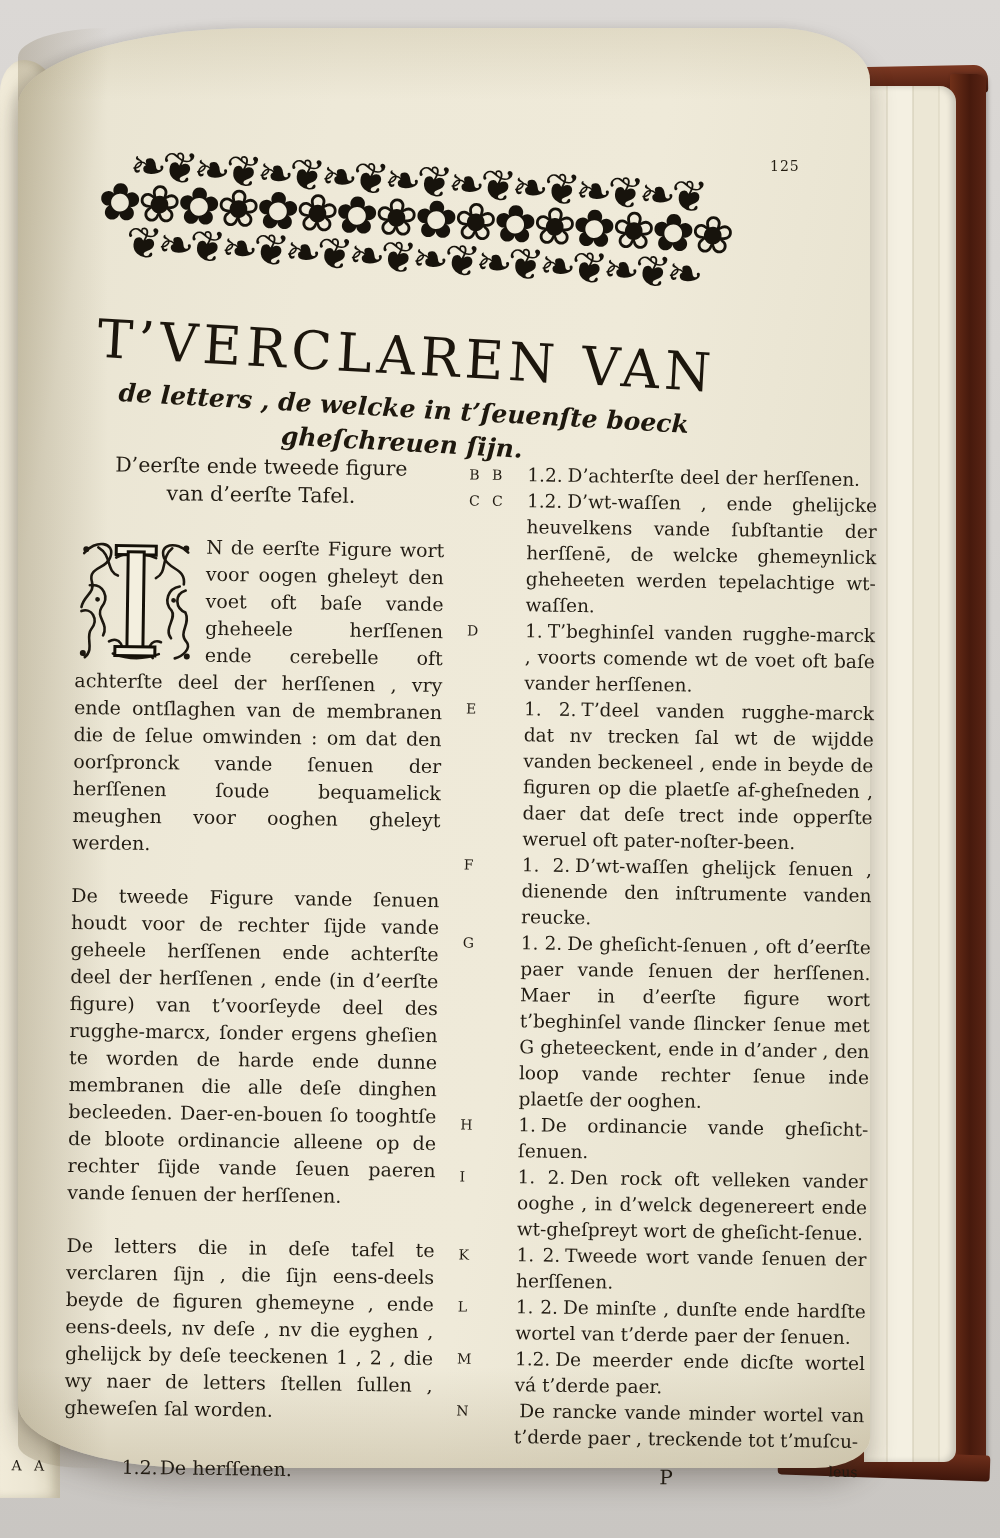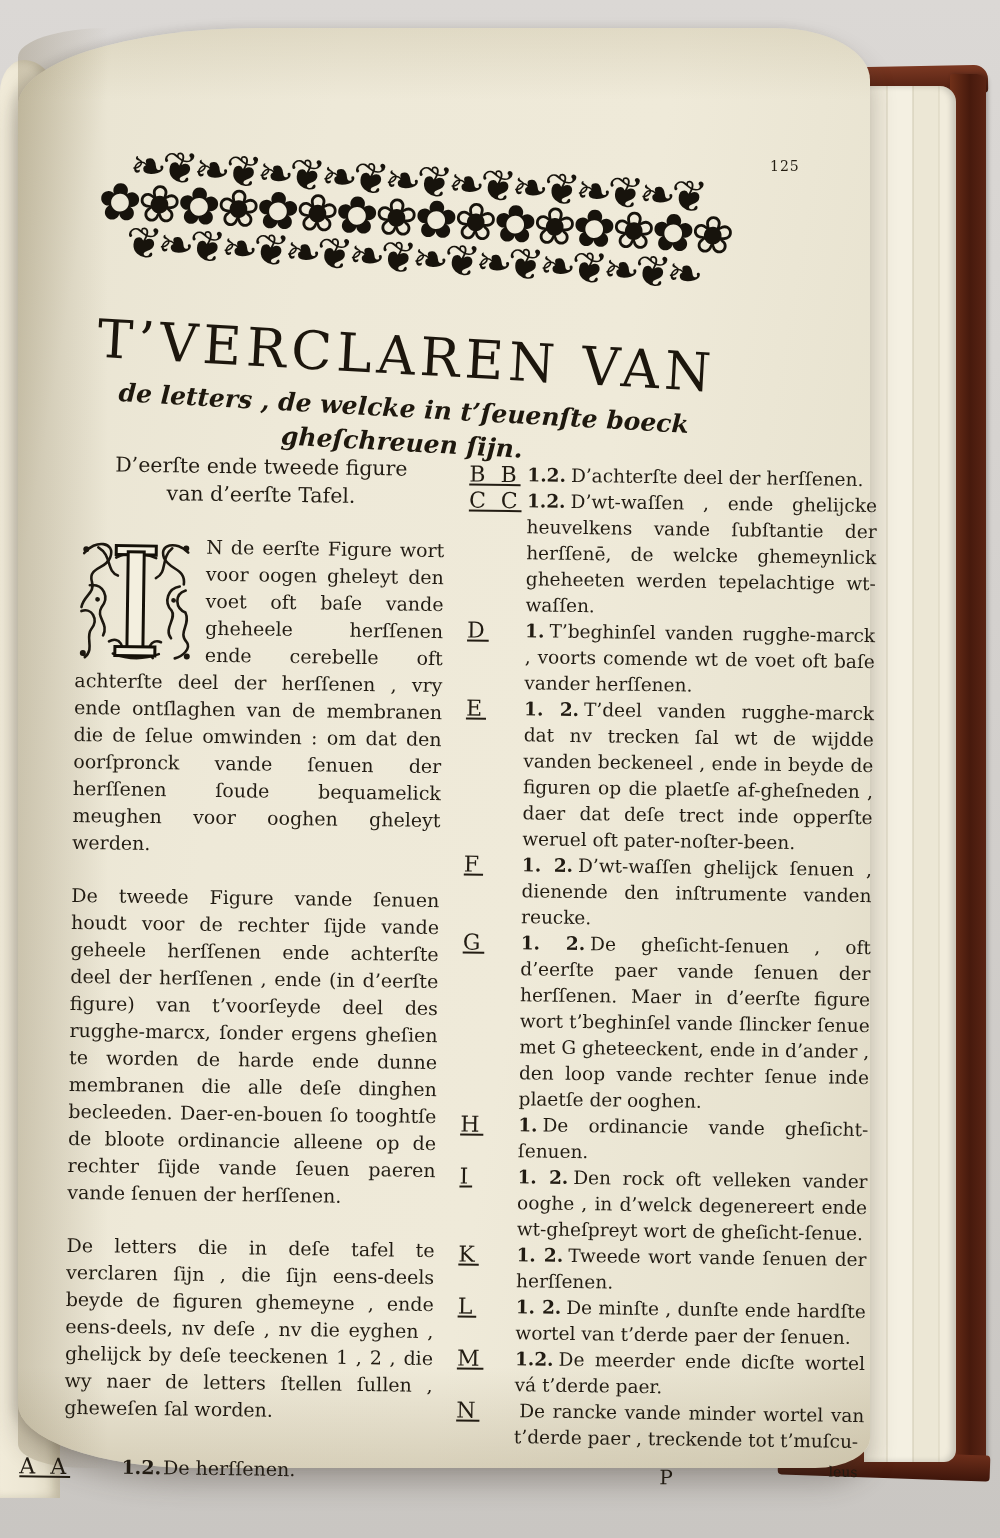"B B" .entry .elabel { font-size: 22px -> 14px; text-decoration: underline -> none }
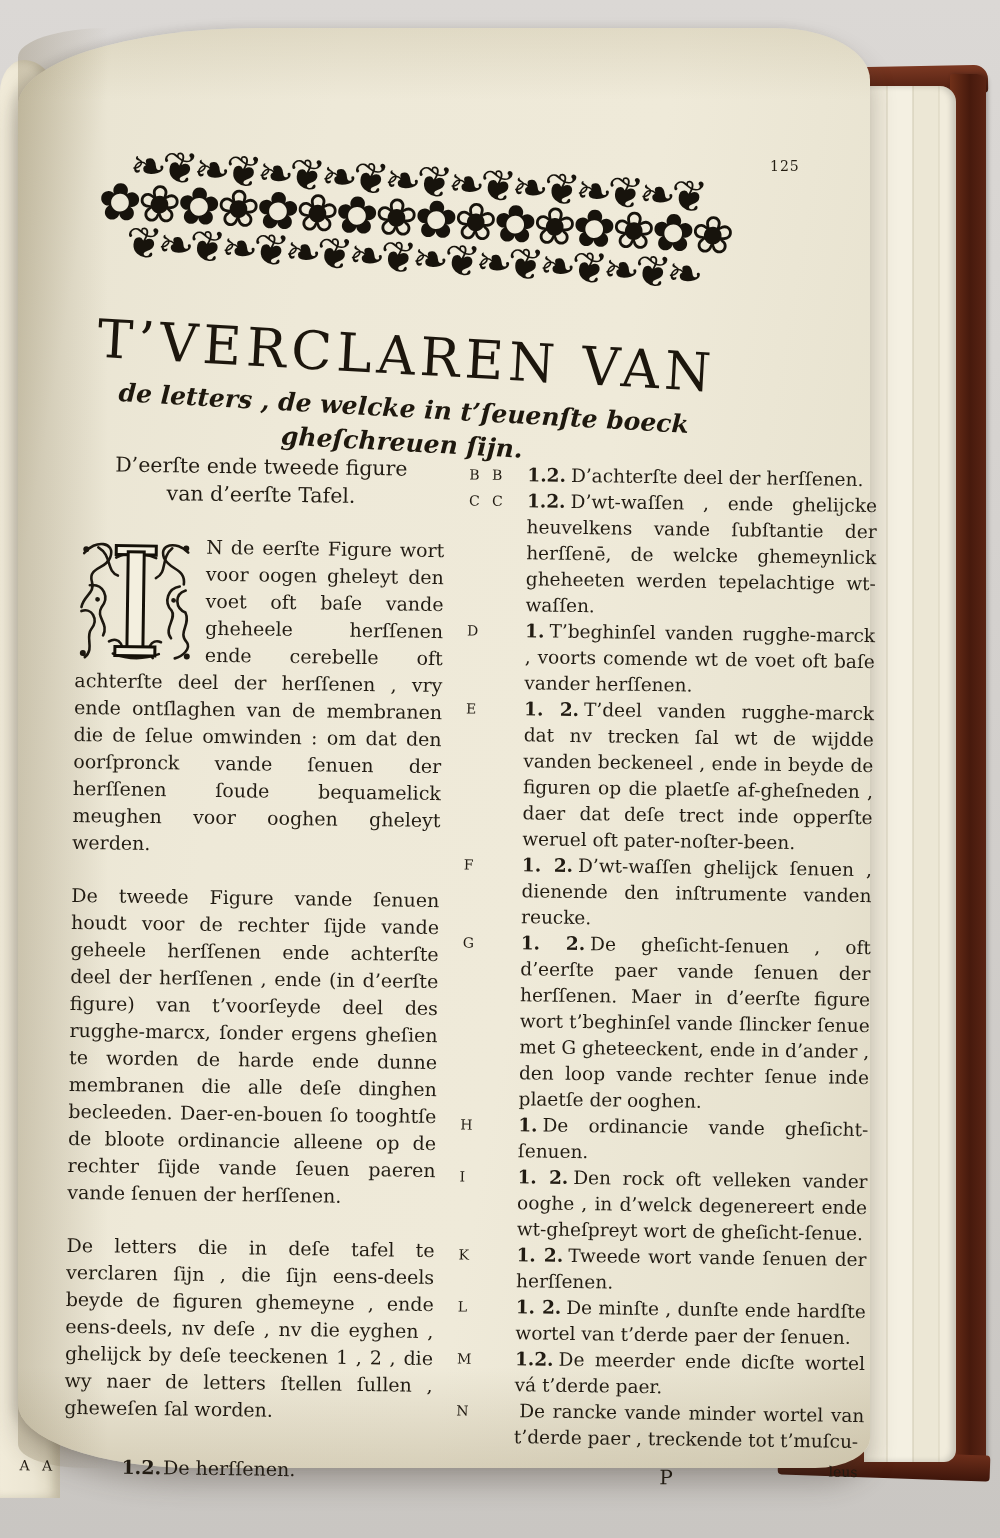"1.2." .entry .enum { font-weight: bold -> none }
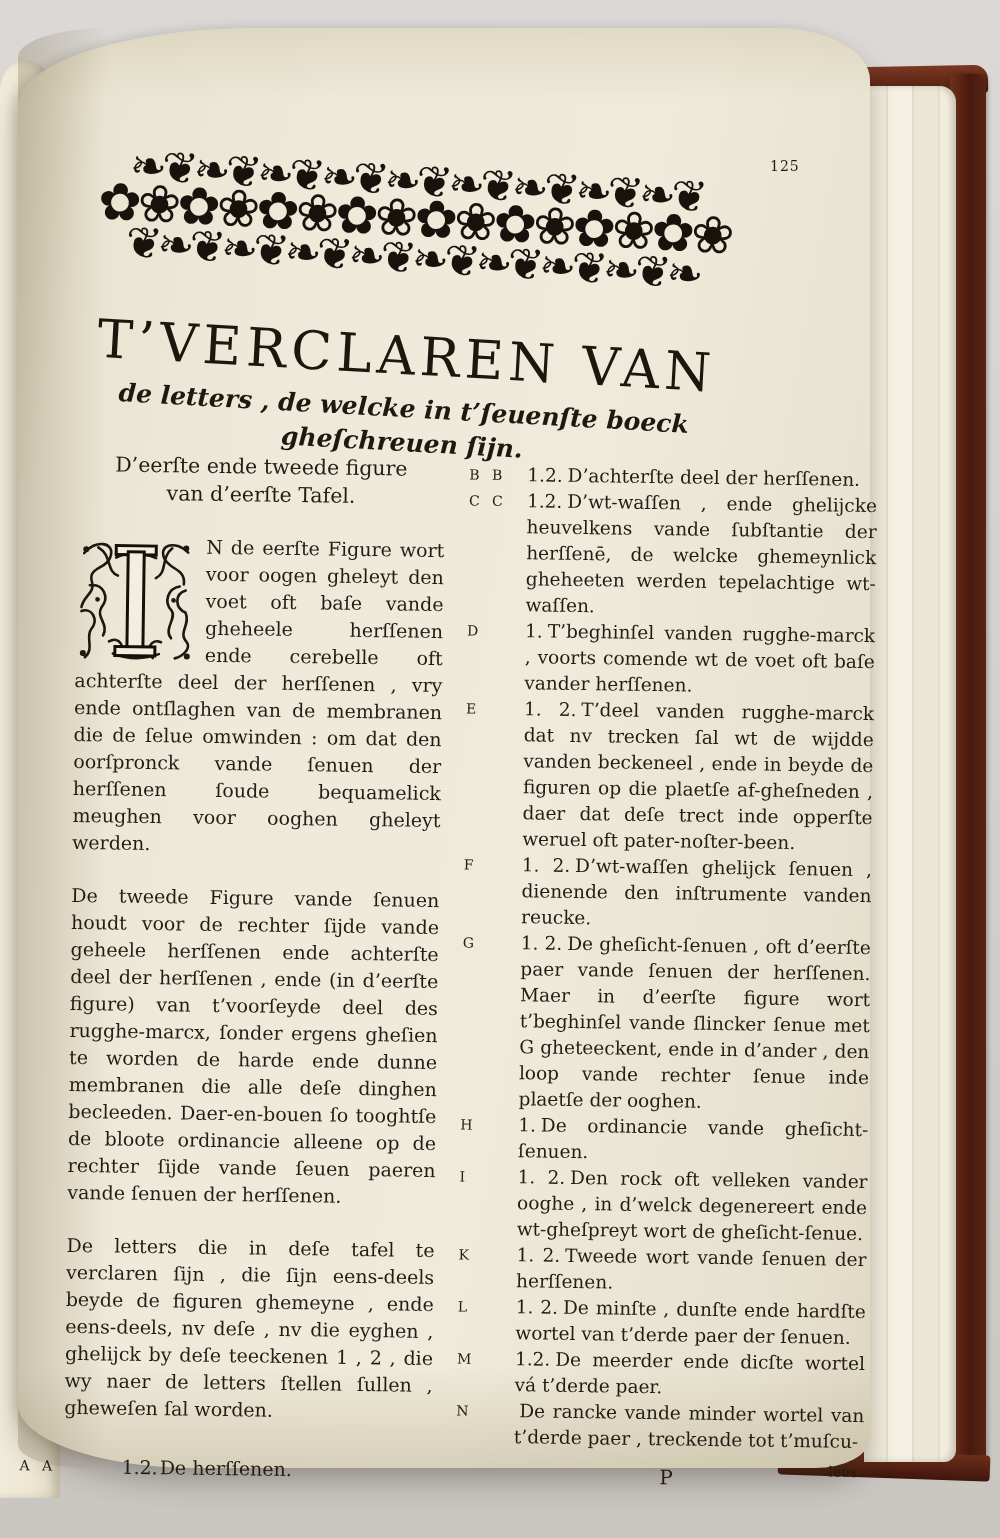"A A" .entry-a .elabel { left: 8px -> 0 }
